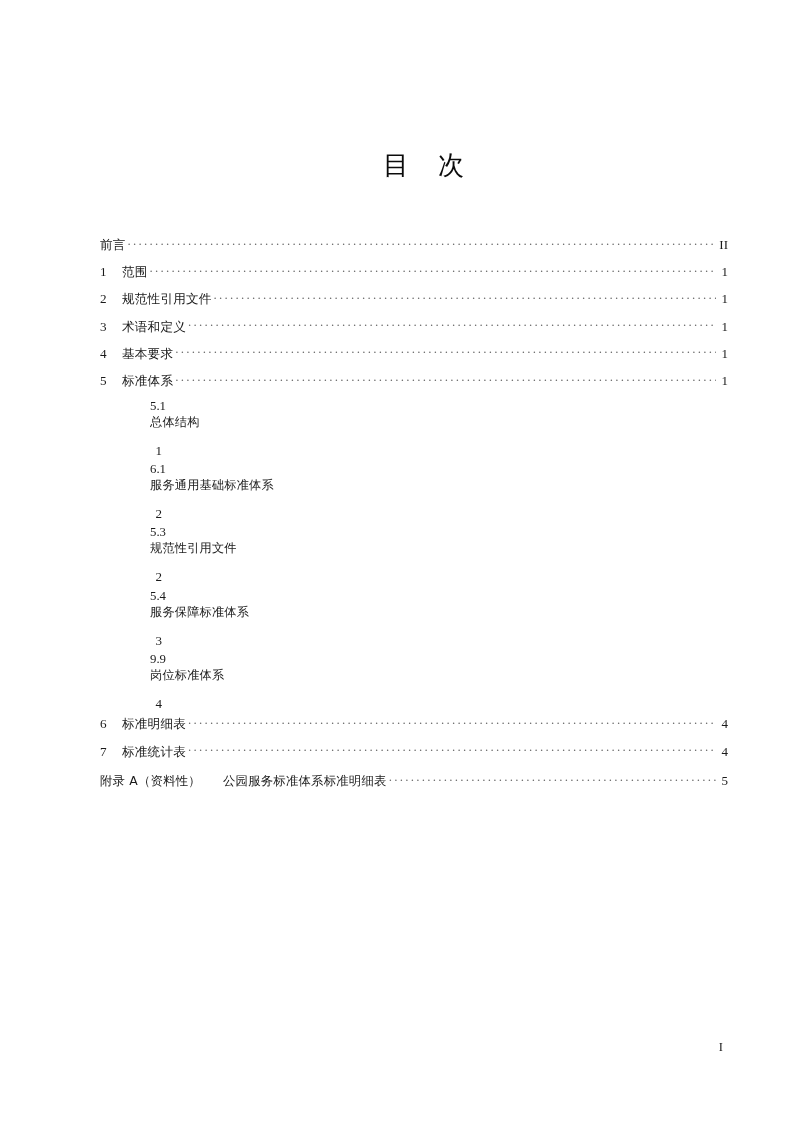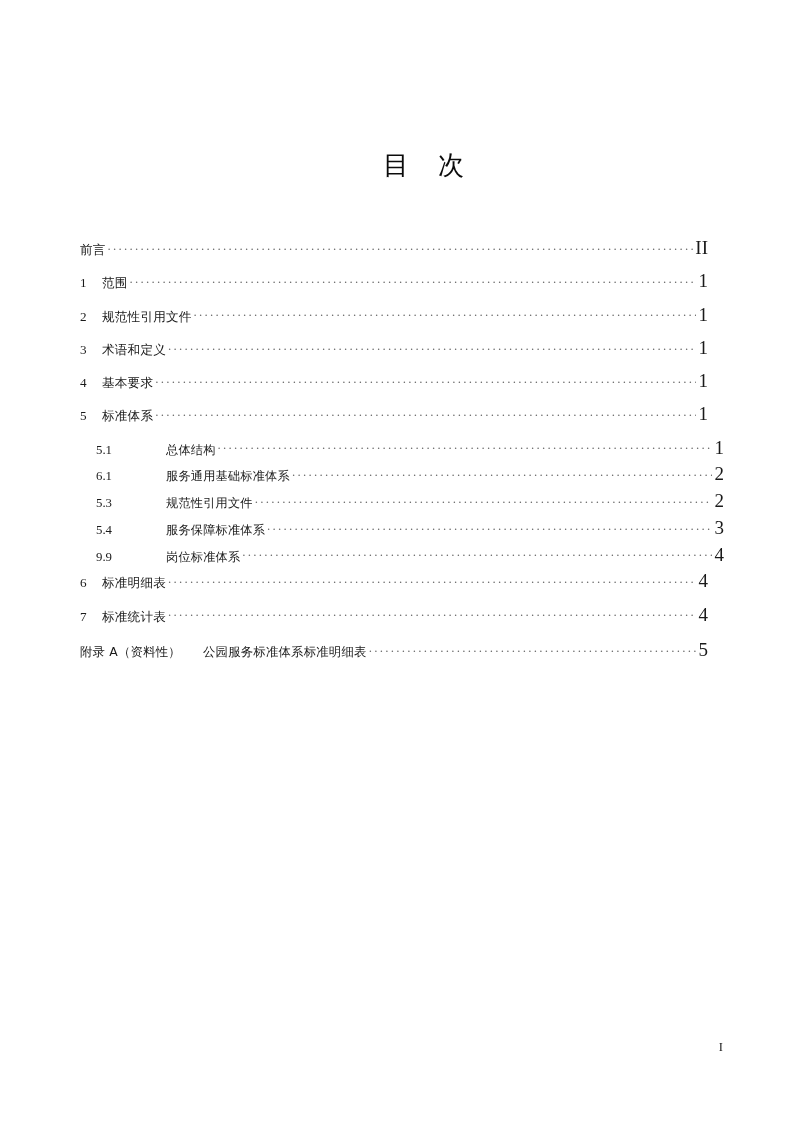"前言" .toc { left: 80px -> 100px }
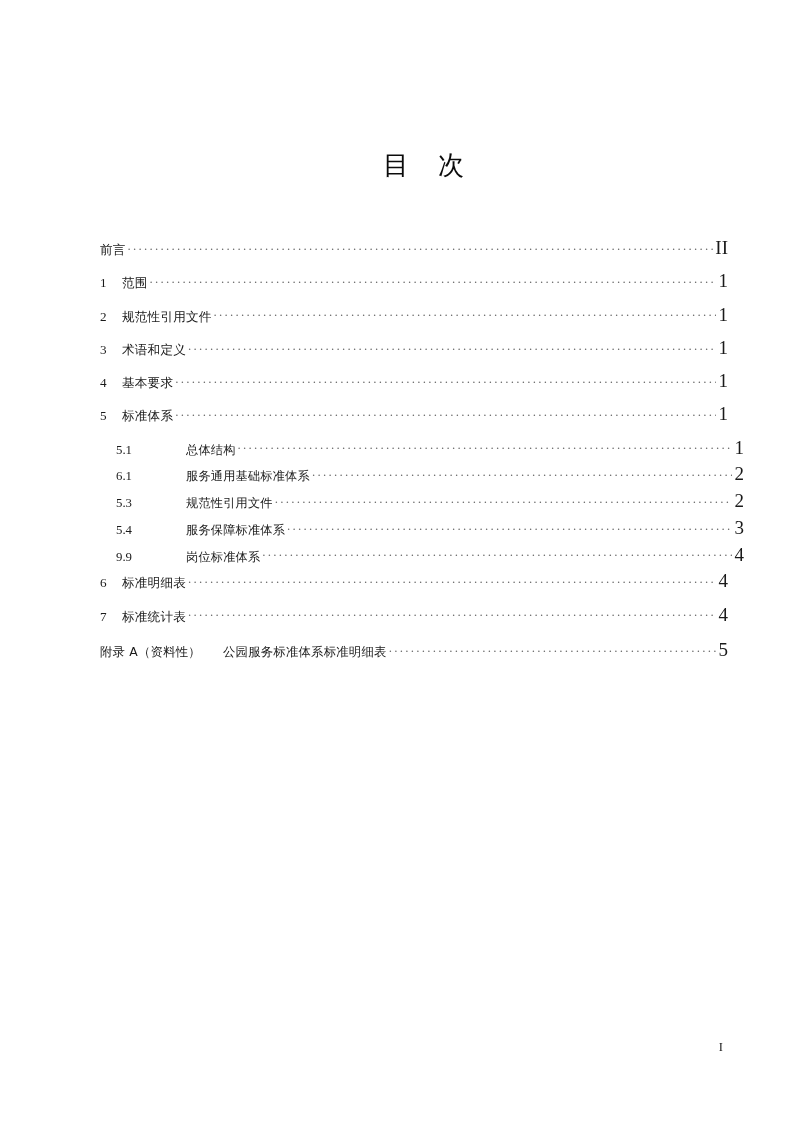"II" .toc-page { font-size: 19px -> 13px }
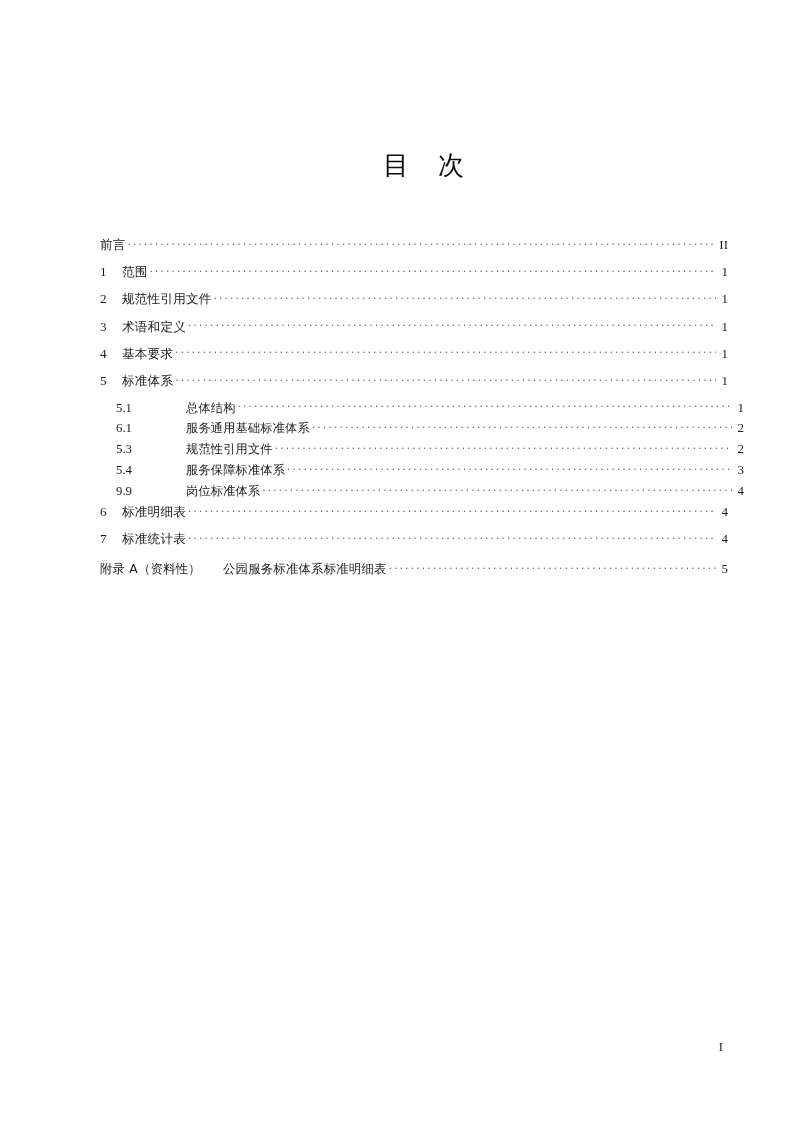"5.1" .toc-row.level-2 { flex-direction: none -> column }
